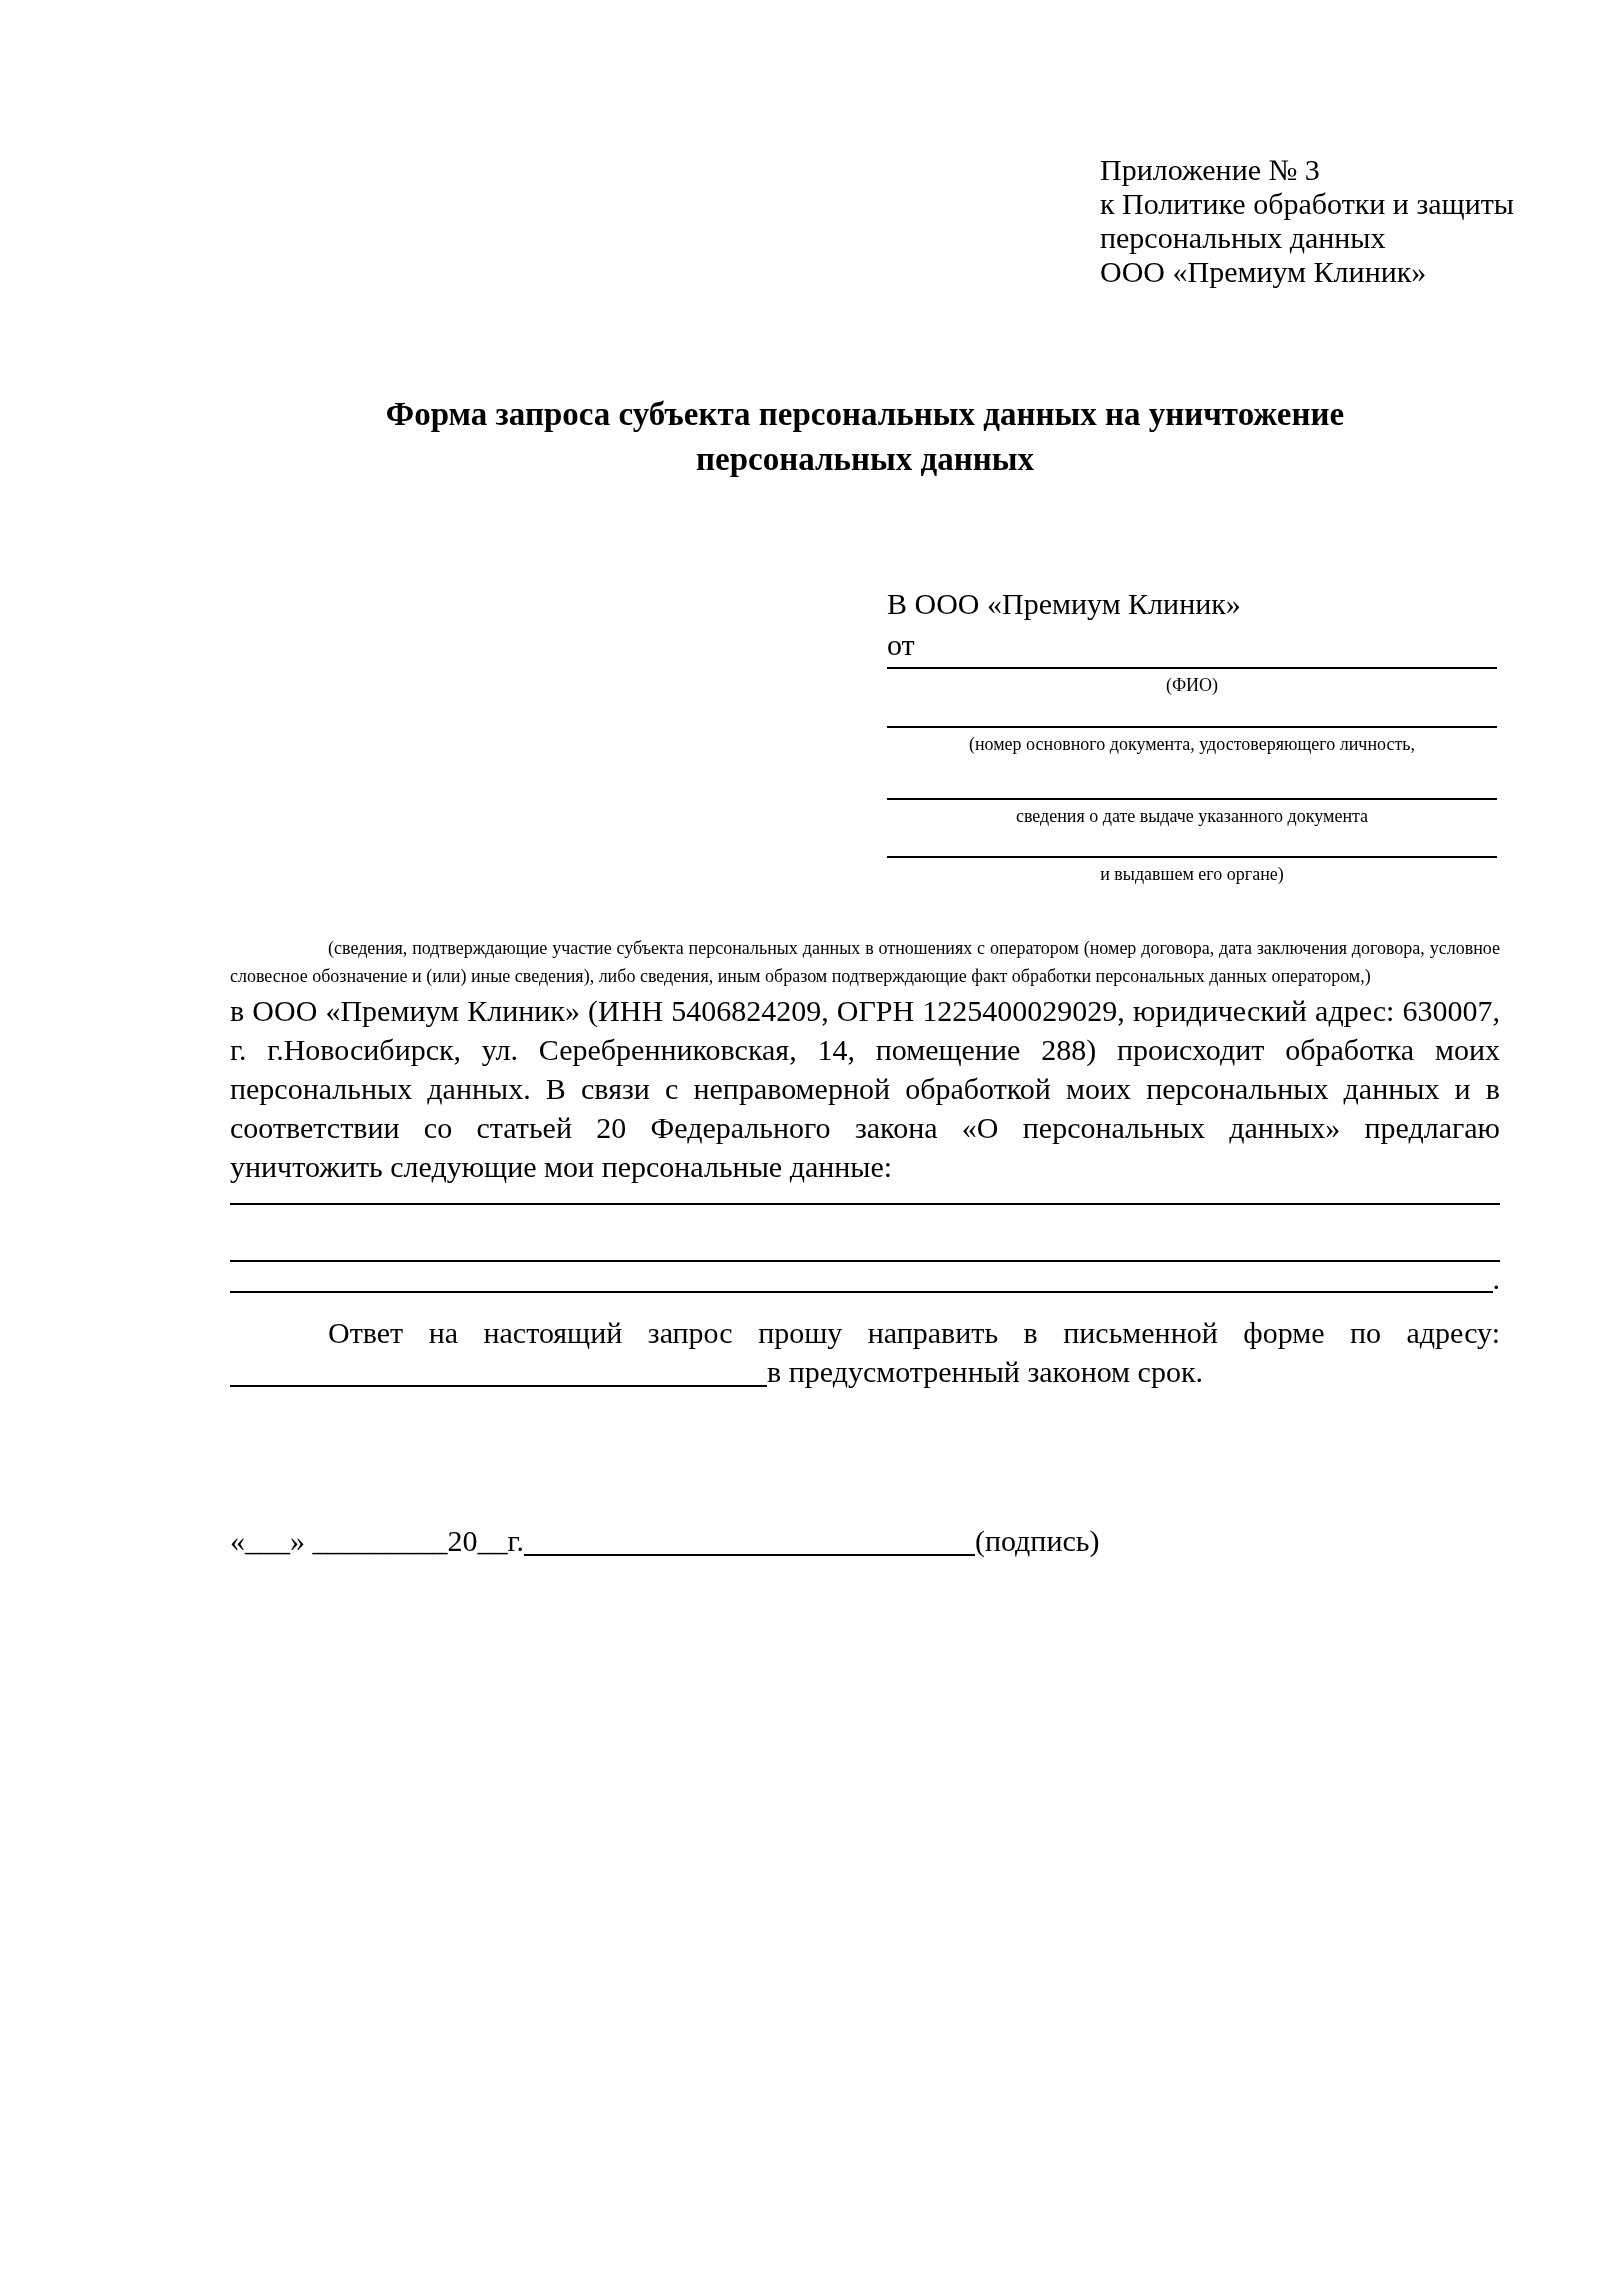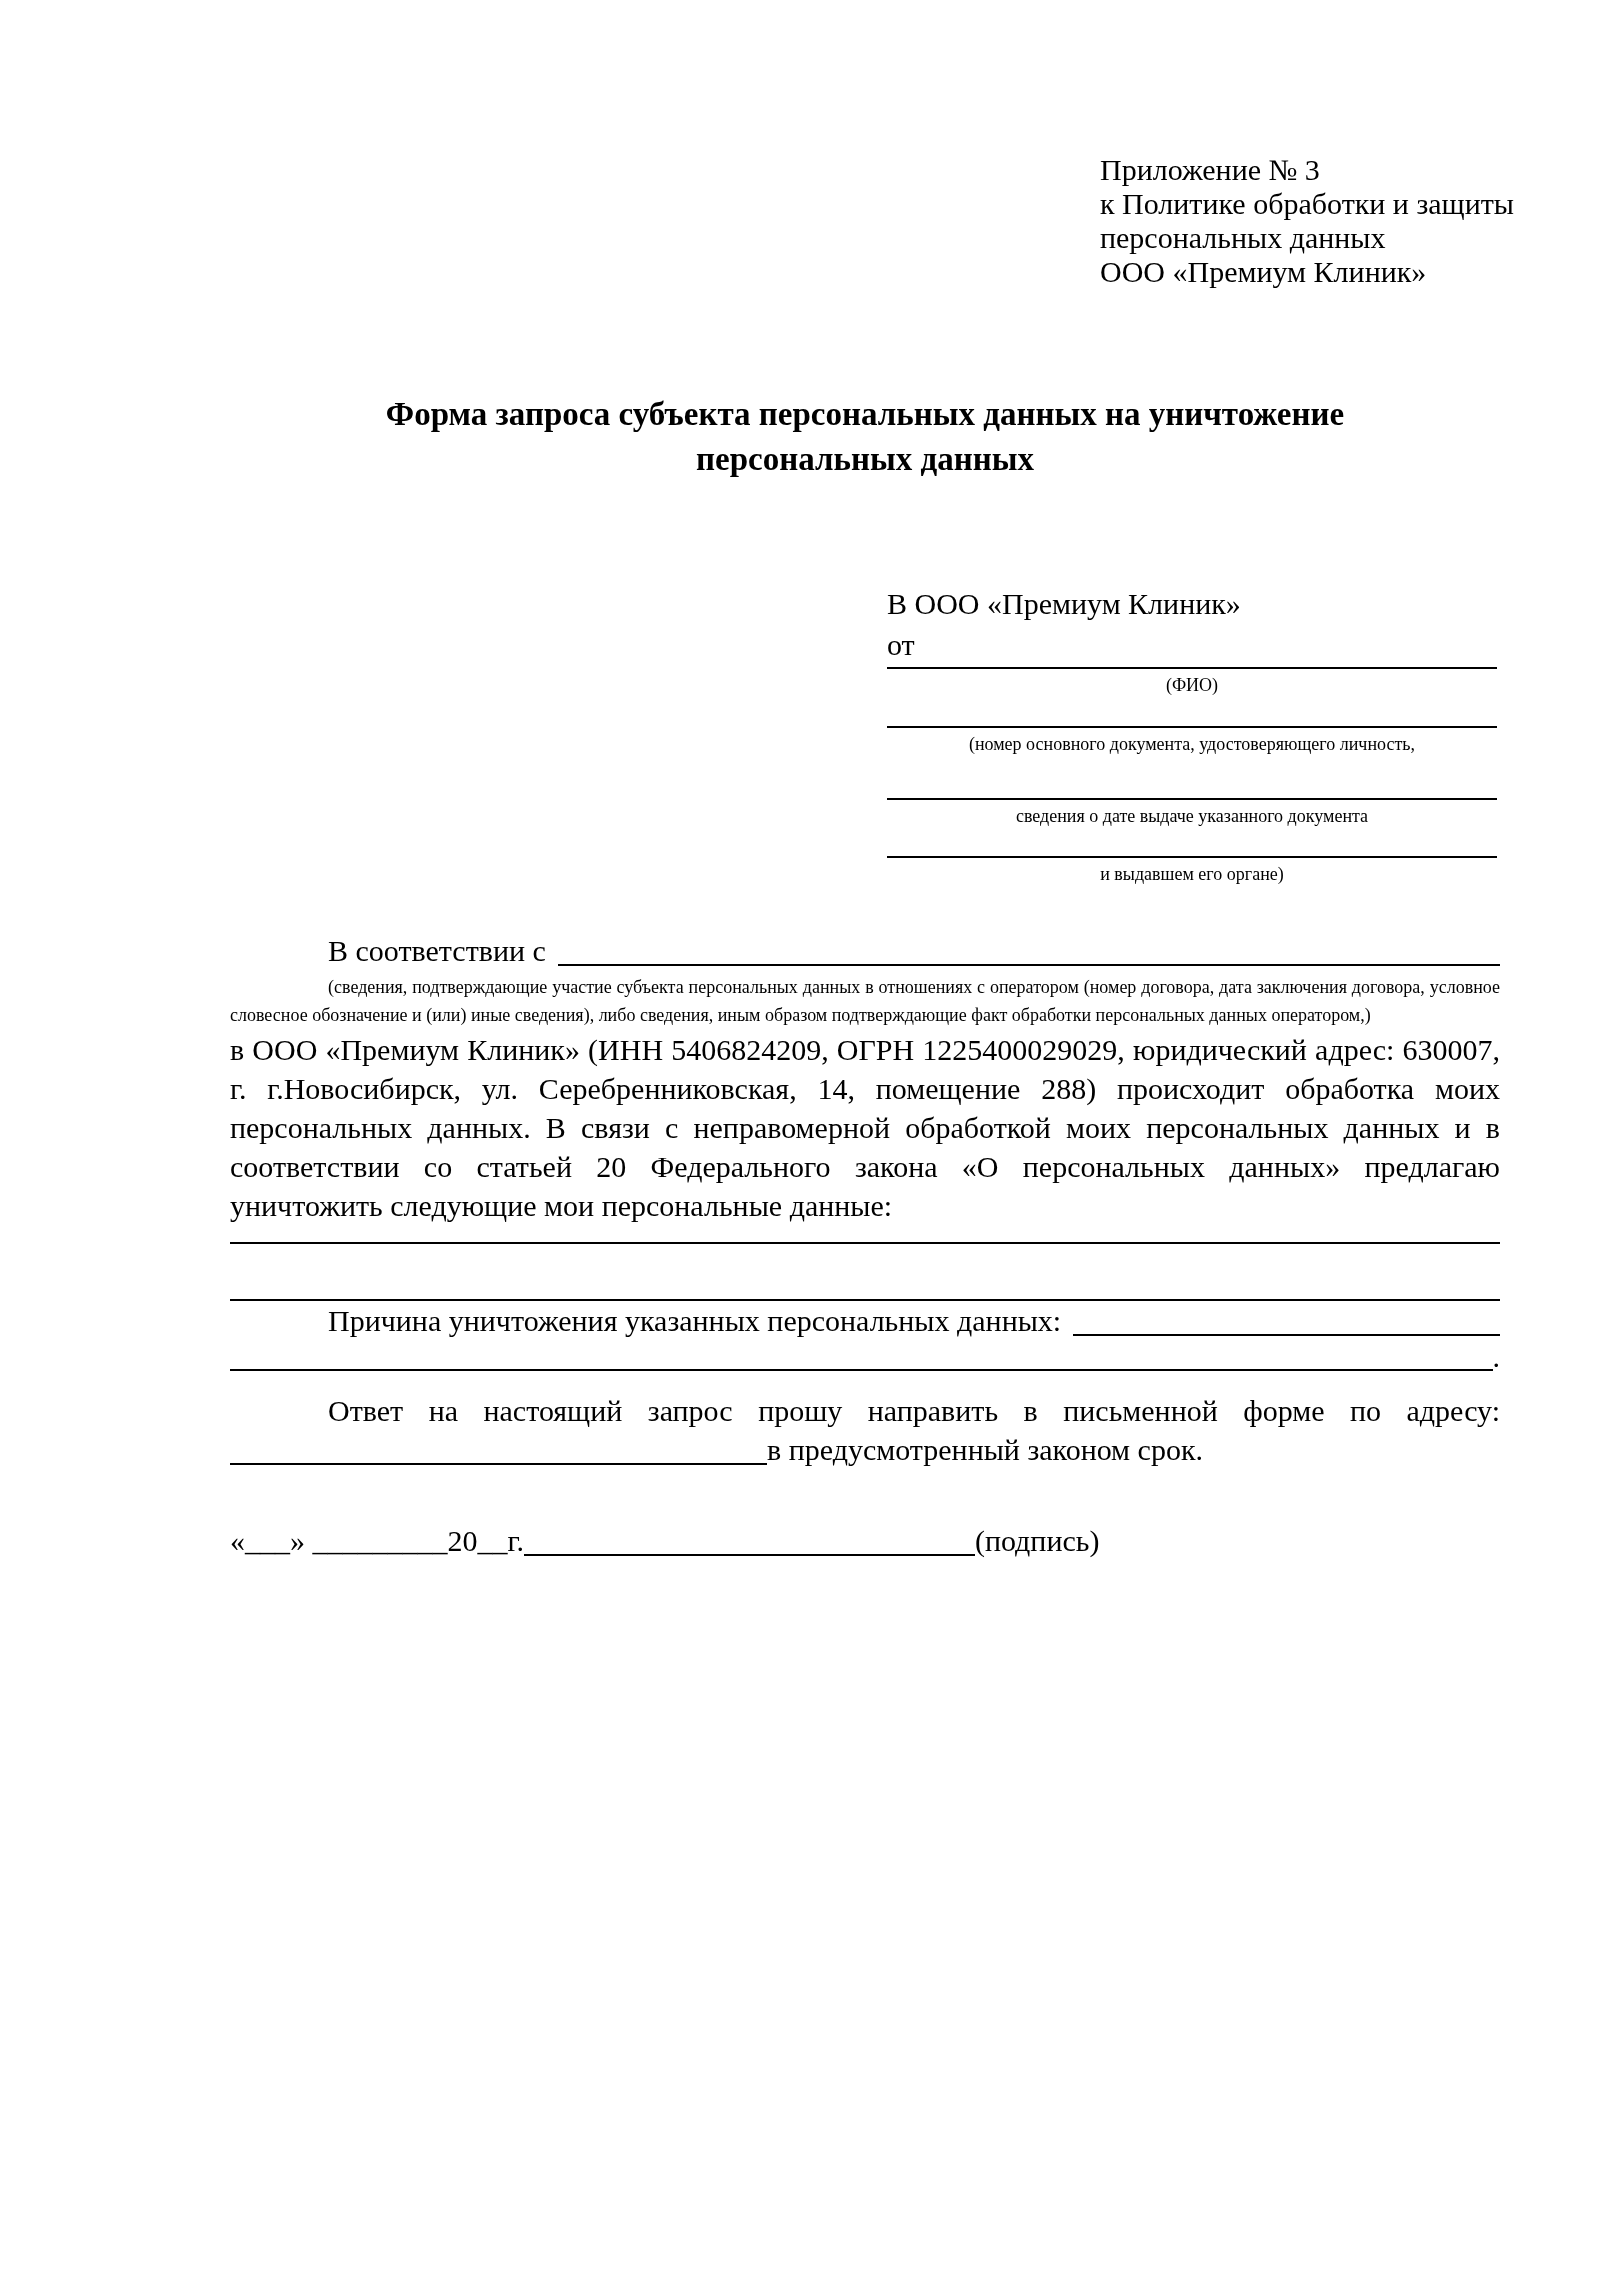"В соответствии с" div.row { html: <div> <span>В соответствии с</span> <span></span> </div> -> none }
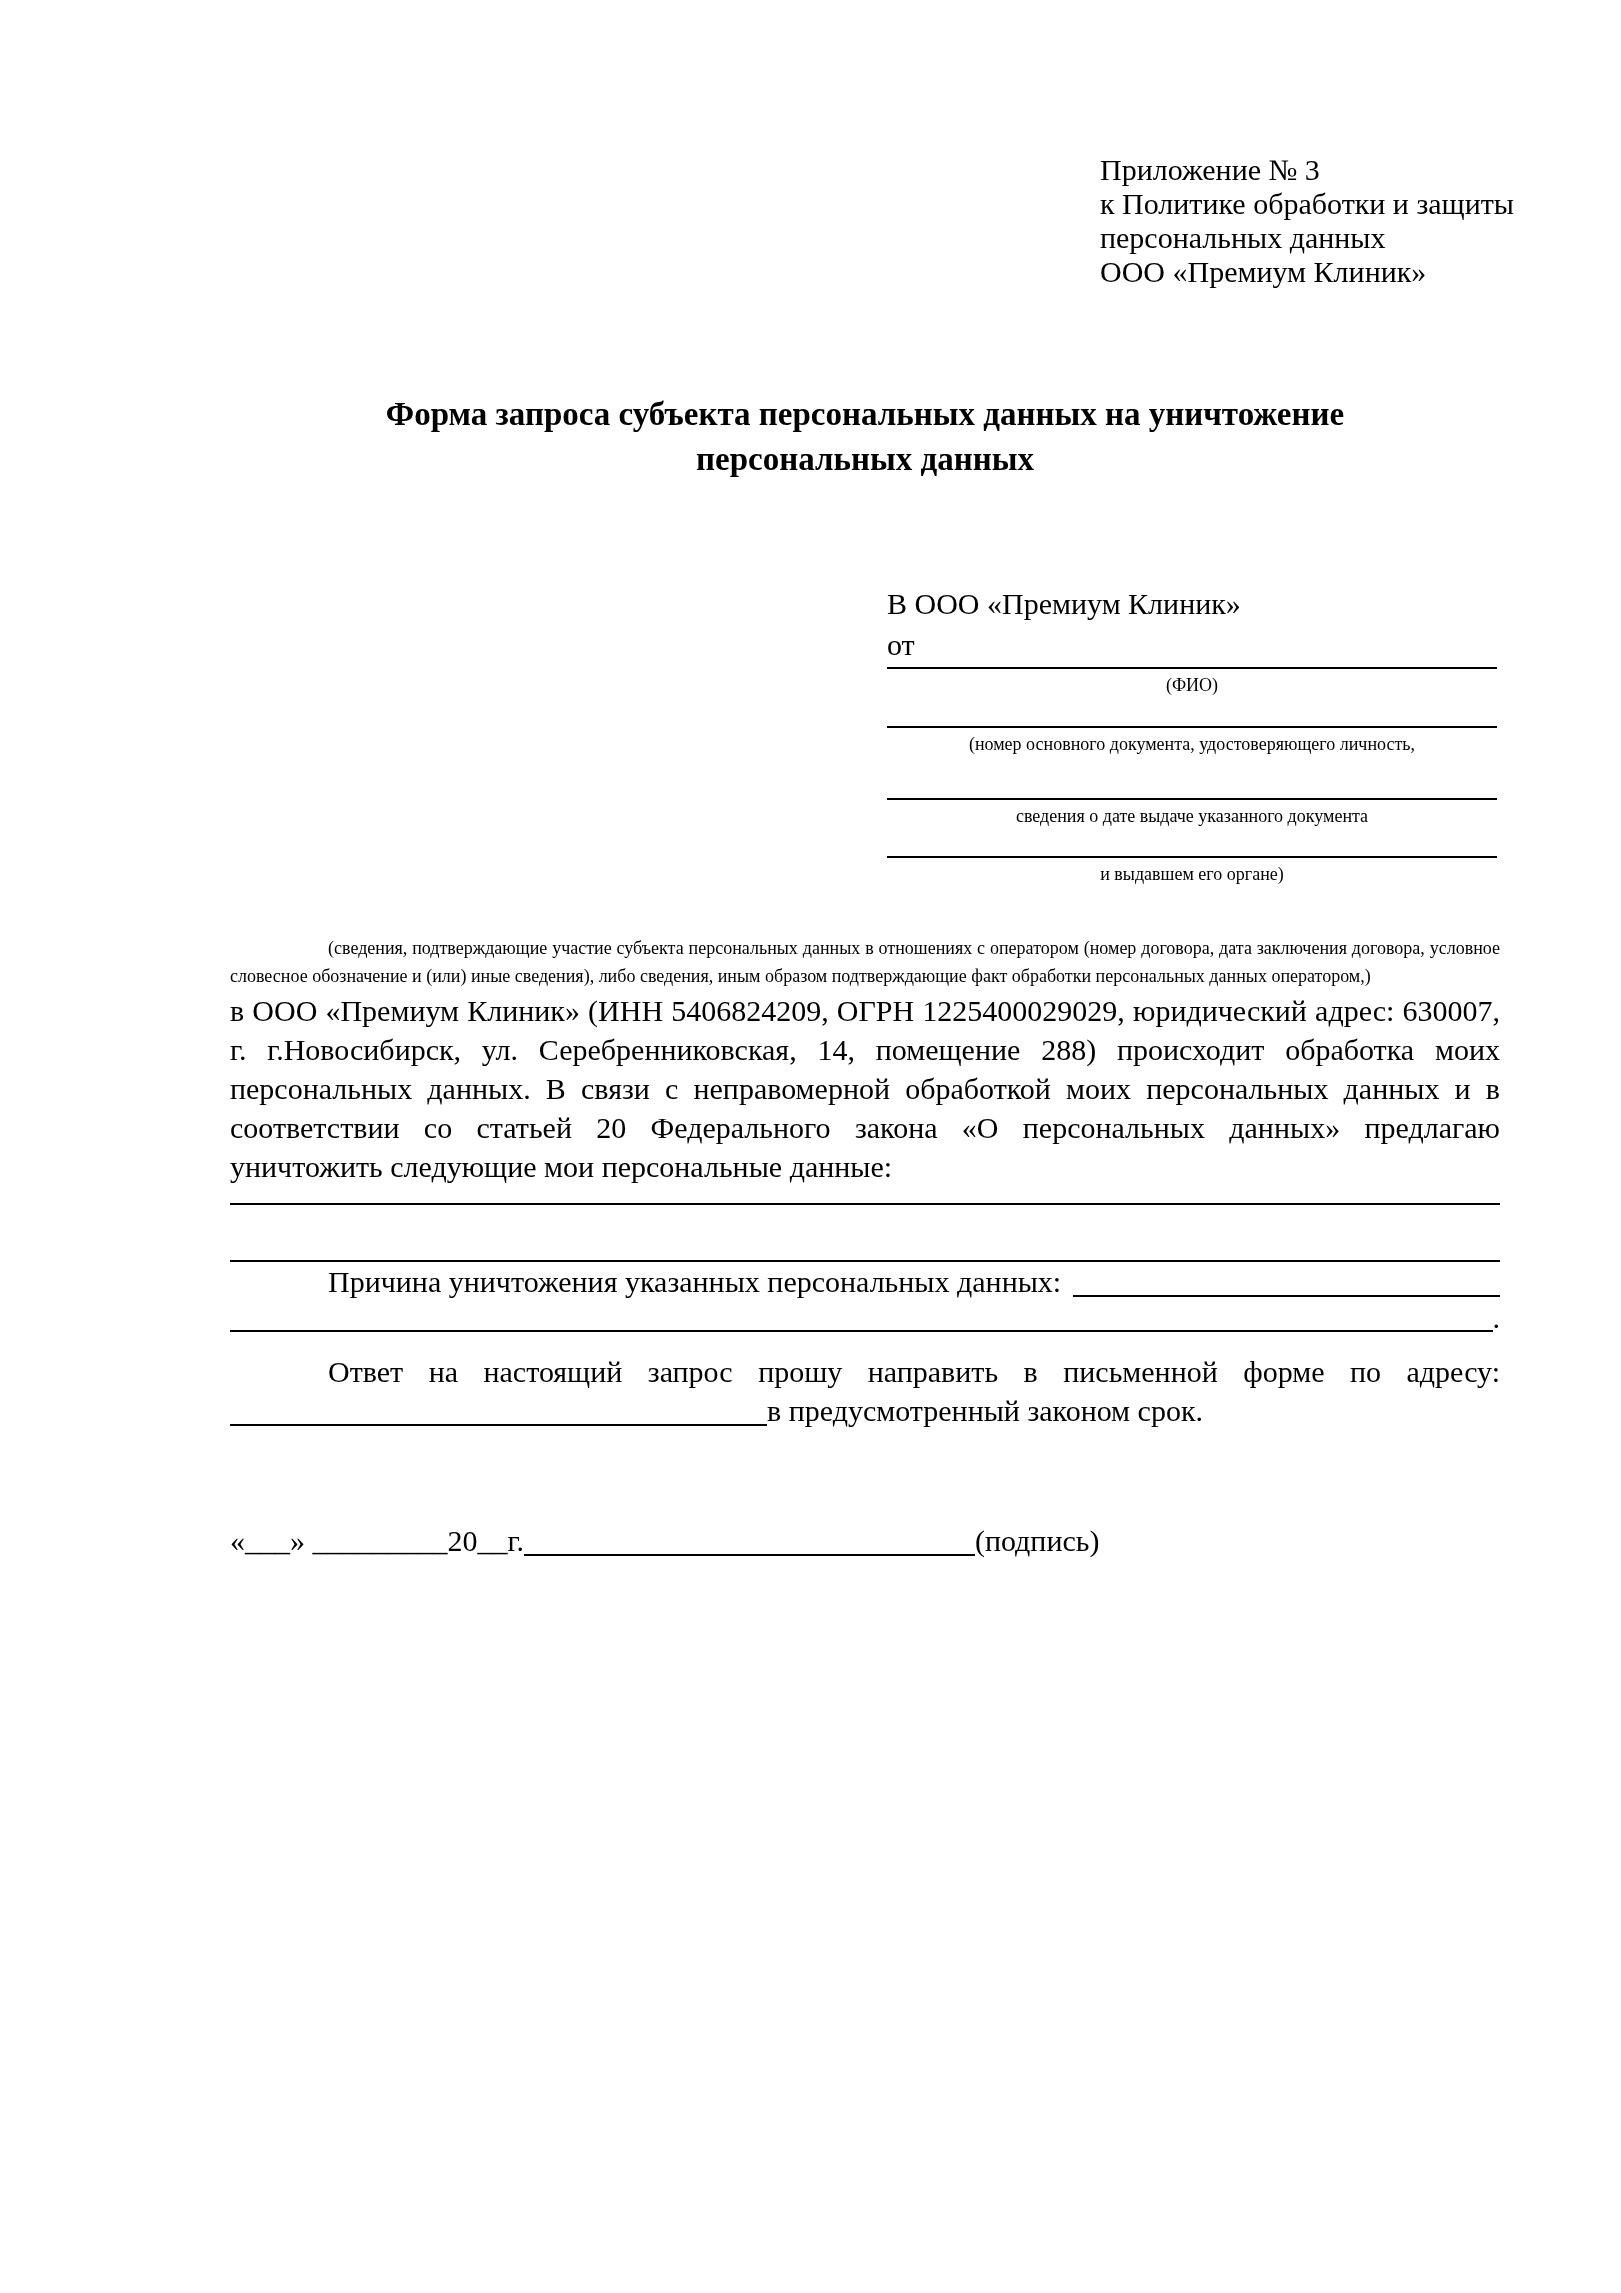"Причина уничтожения указанных" div.row { html: <div> <span>Причина уничтожения указанных персональных данных:</span> <span></span> </div> -> none }
